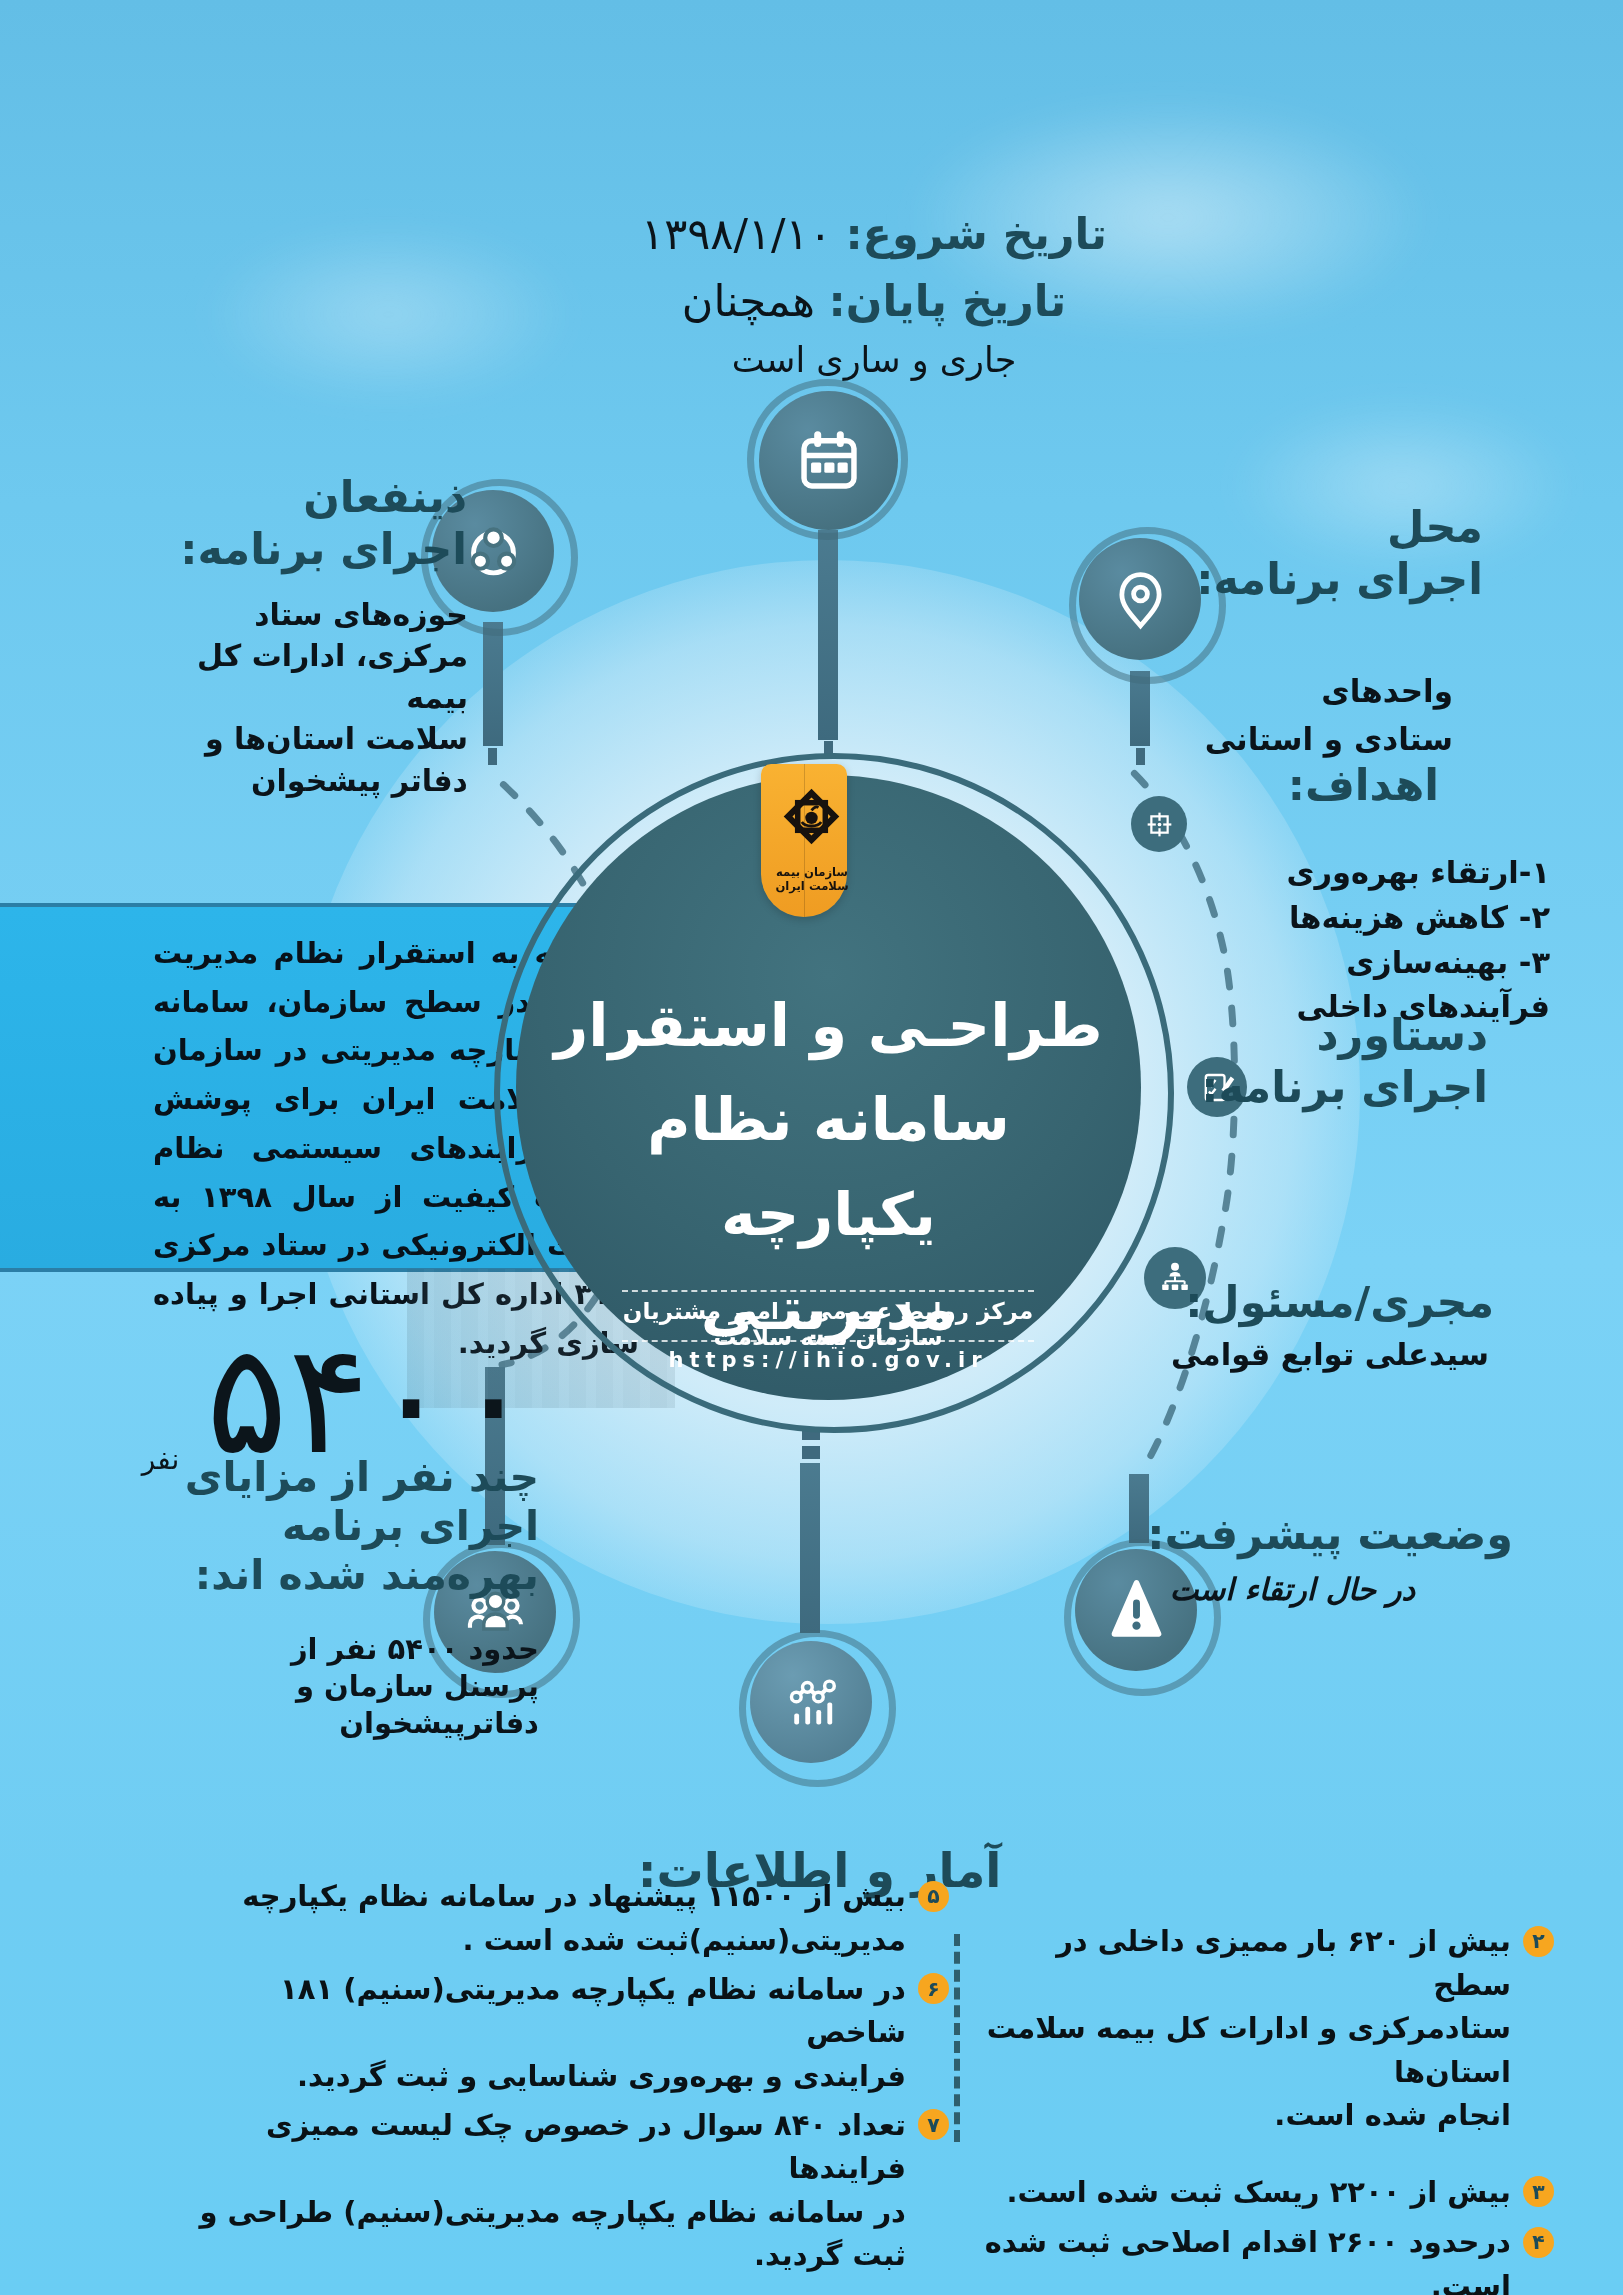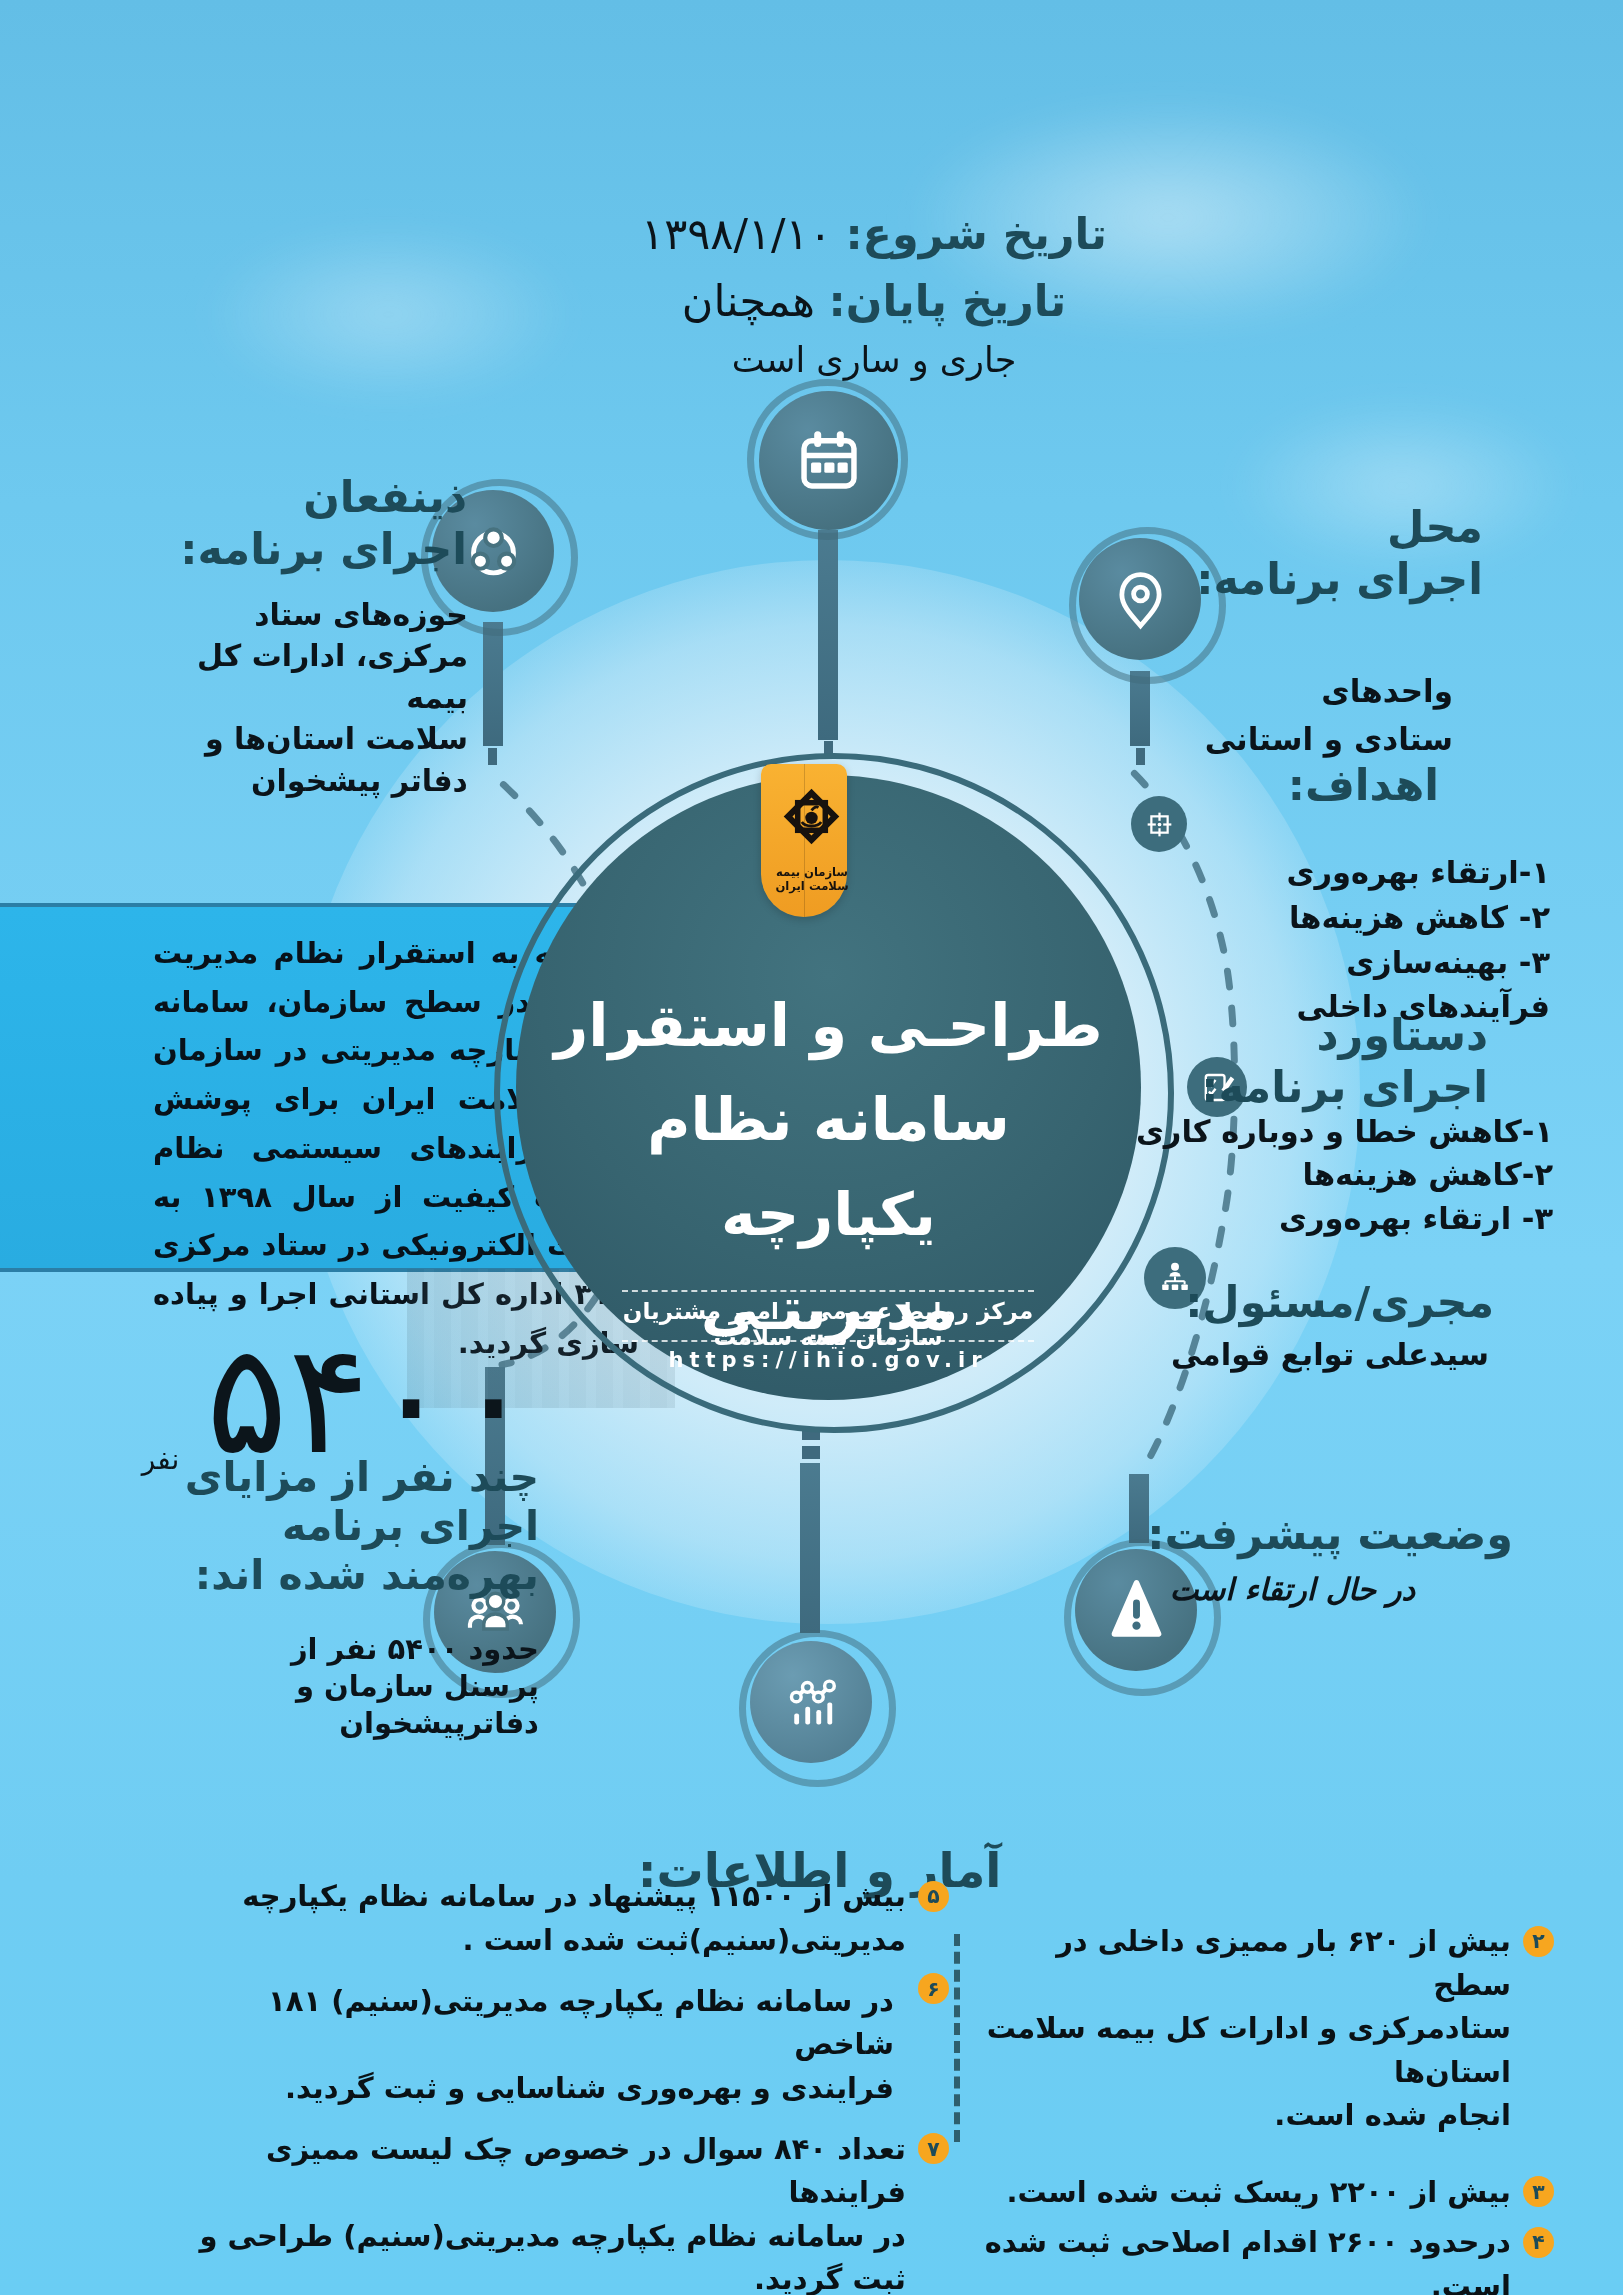"۱-کاهش خطا و دوباره کاری" div.abs { html: <div>۱-کاهش خطا و دوباره کاری ۲-کاهش هزینه‌ها ۳- ارتقاء بهره‌وری</div> -> none }
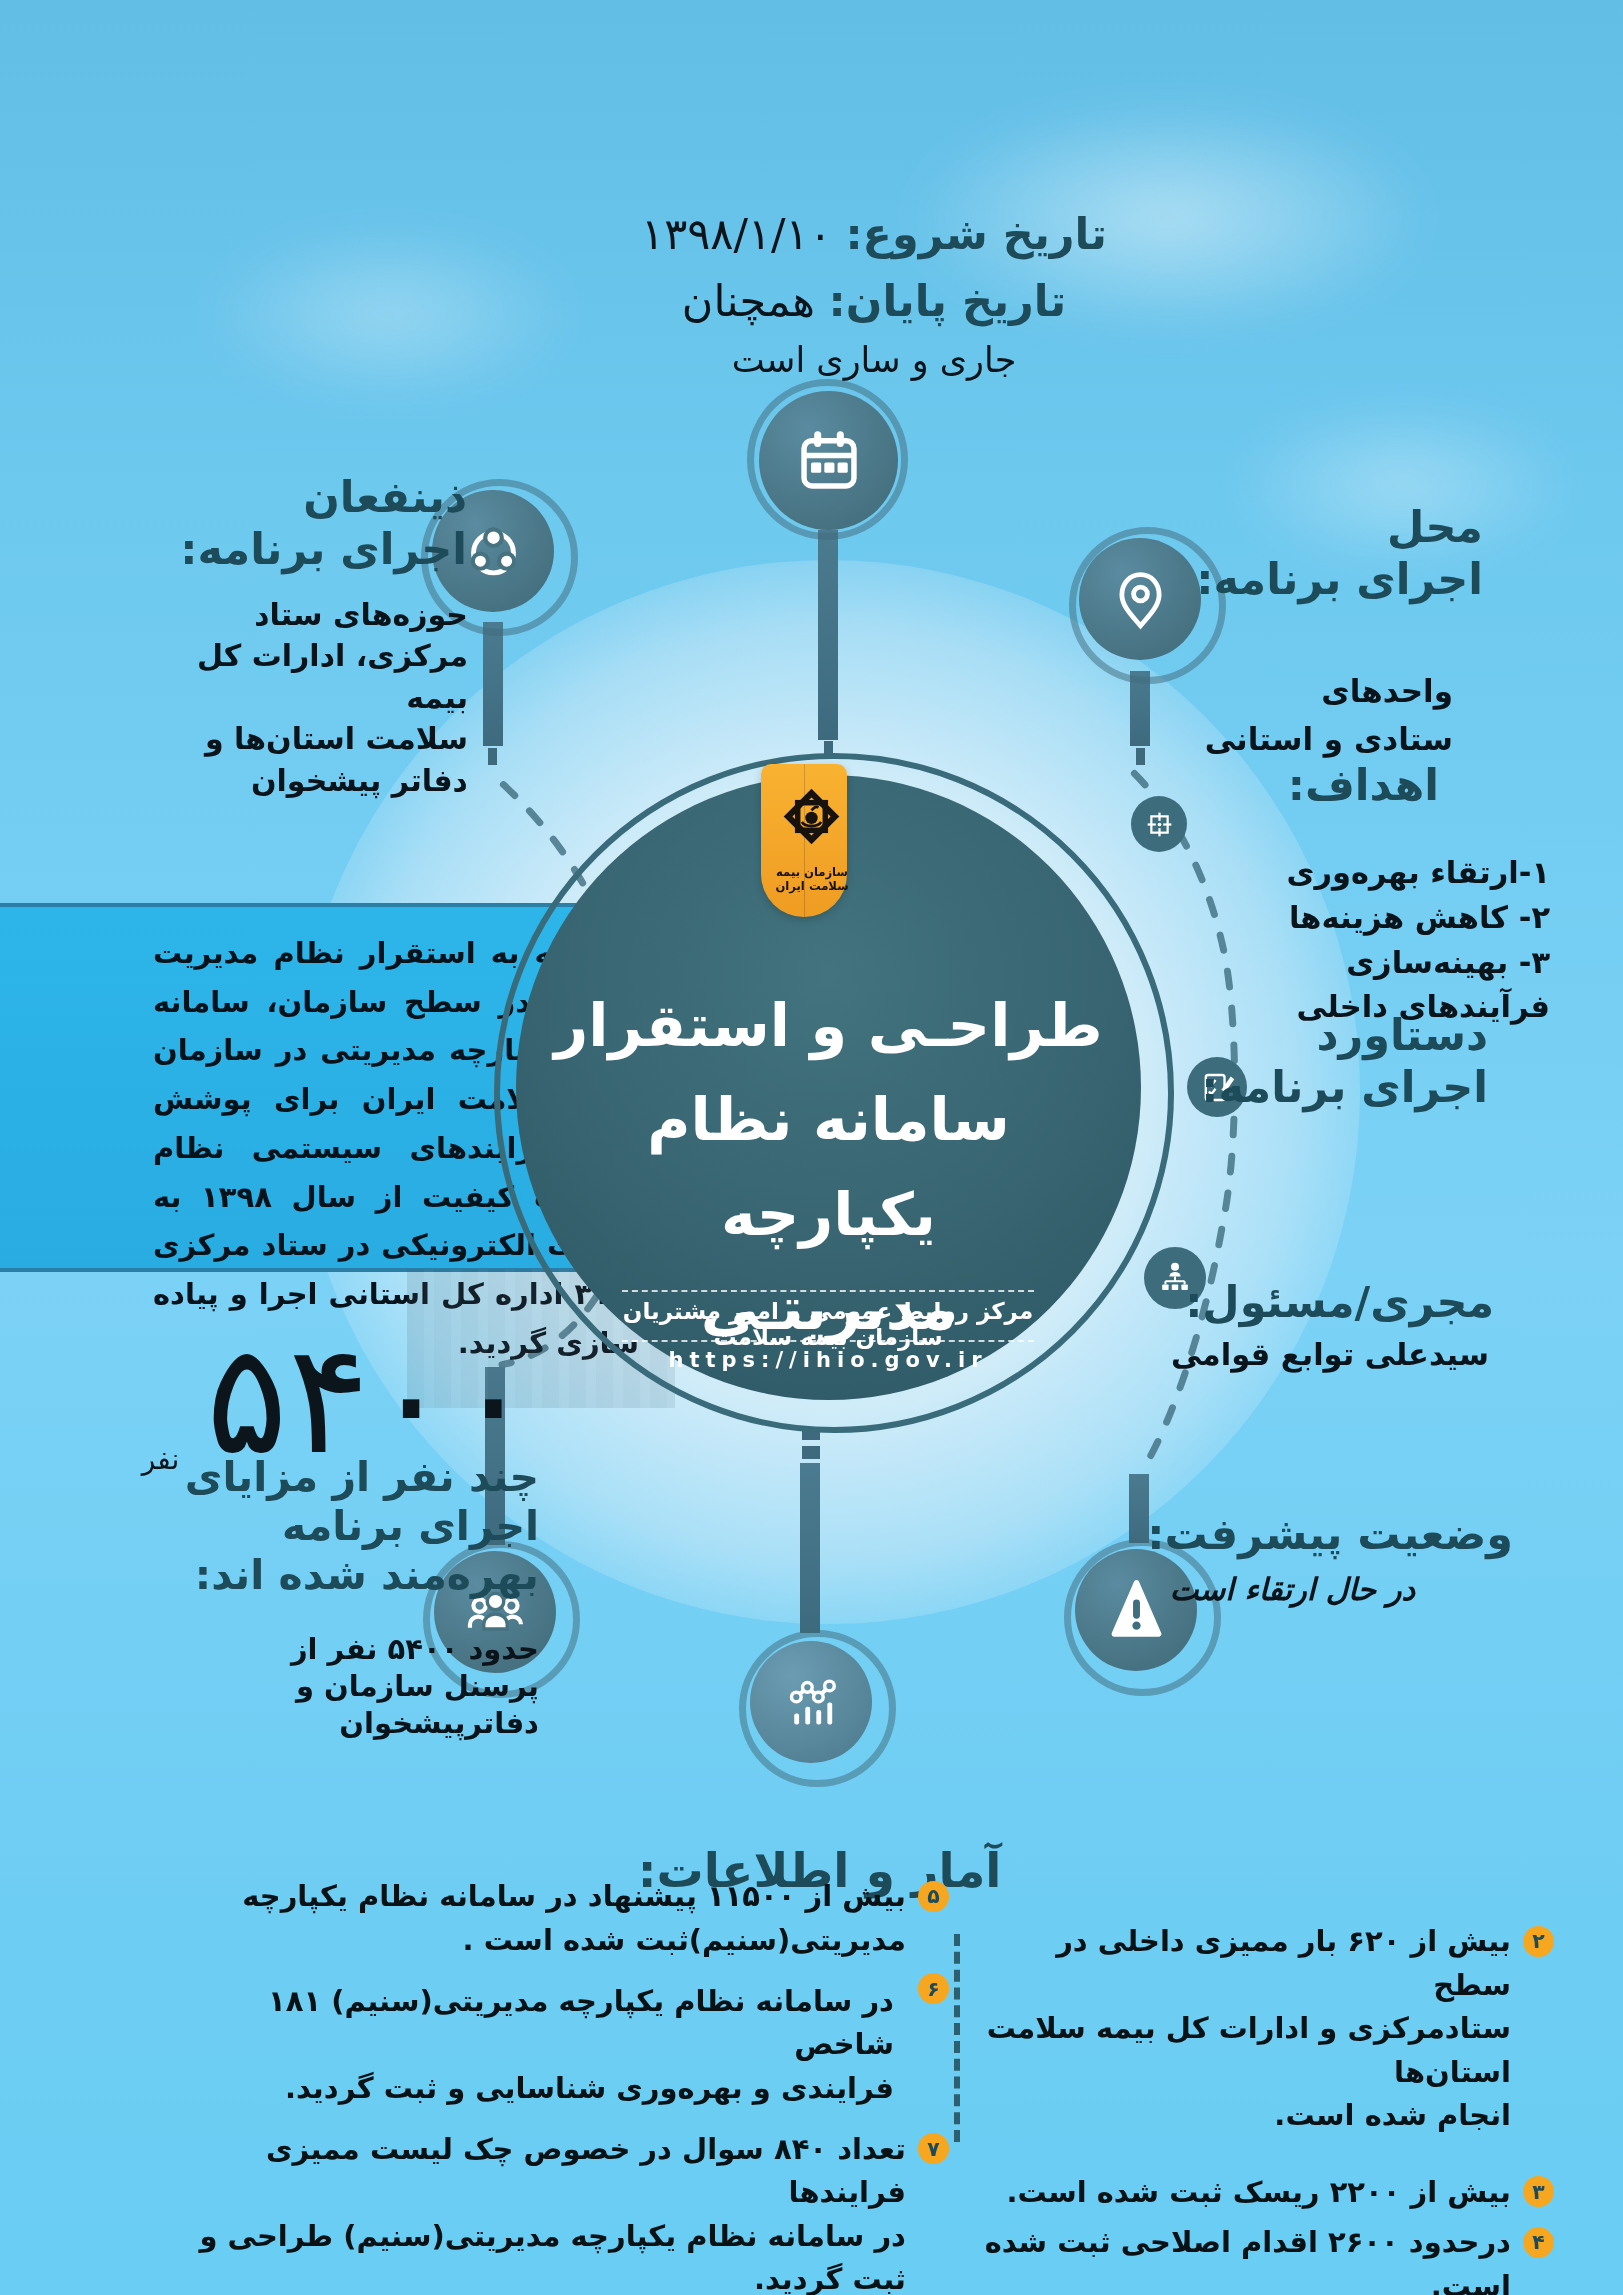"در سامانه نظام یکپارچه مدیریتی(سنیم) ۱۸۱" p.stat-text { margin: 12px -> 0 }
